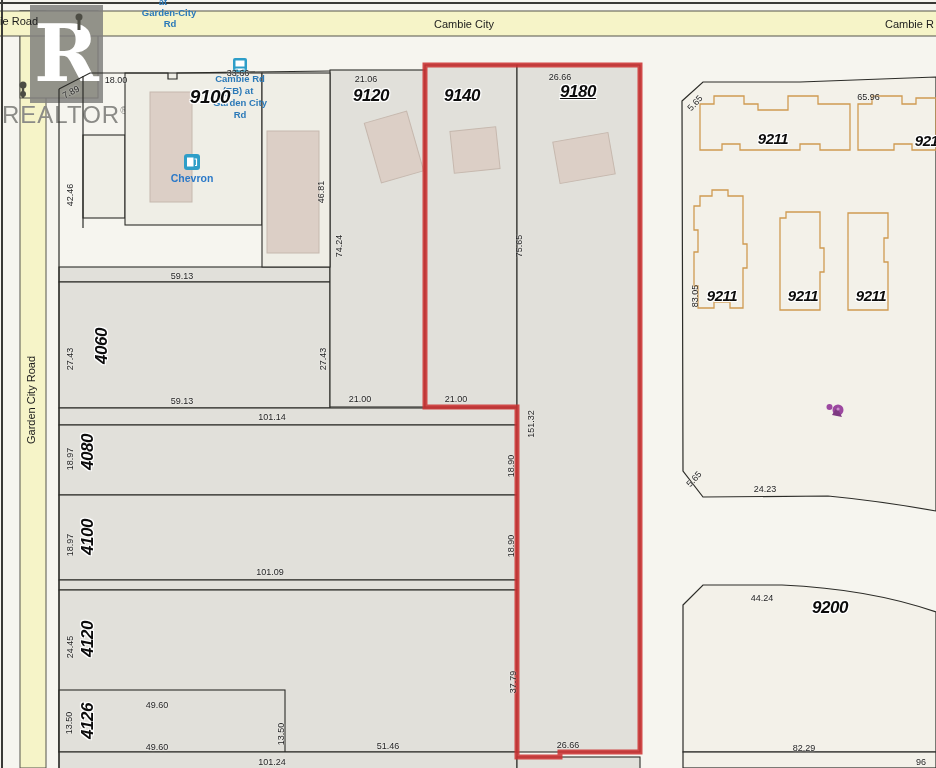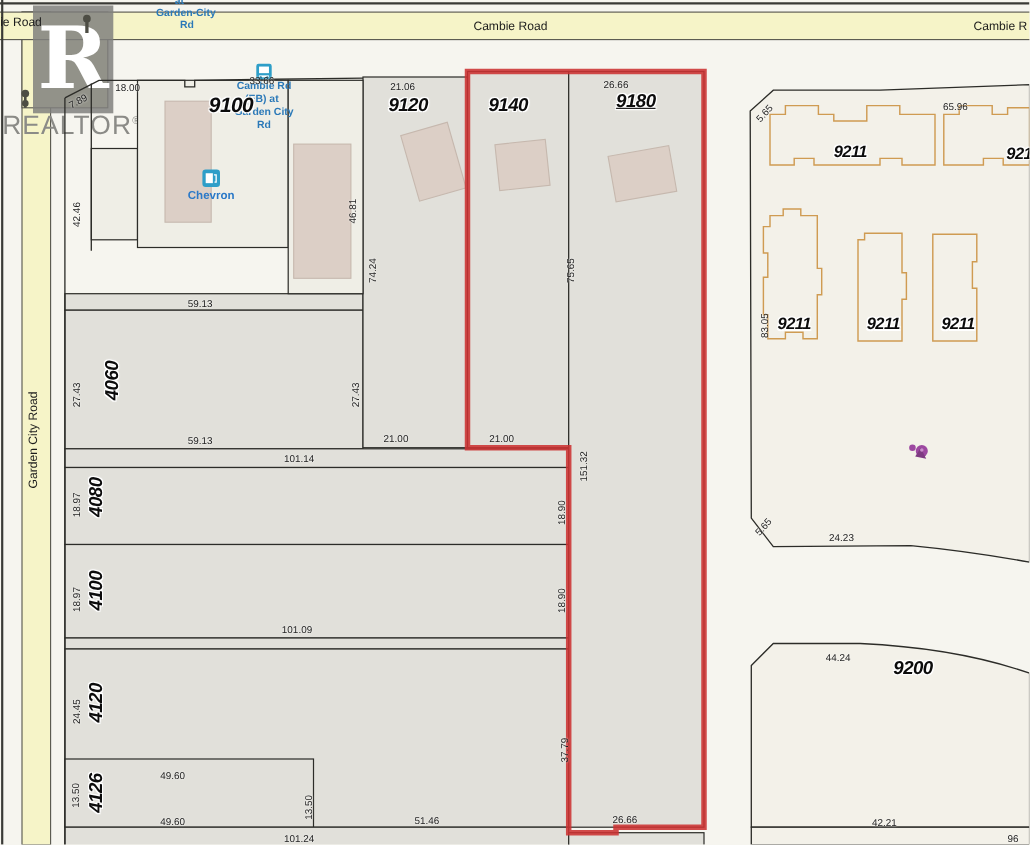"Cambie Road" span.lbl { text: Road -> City }
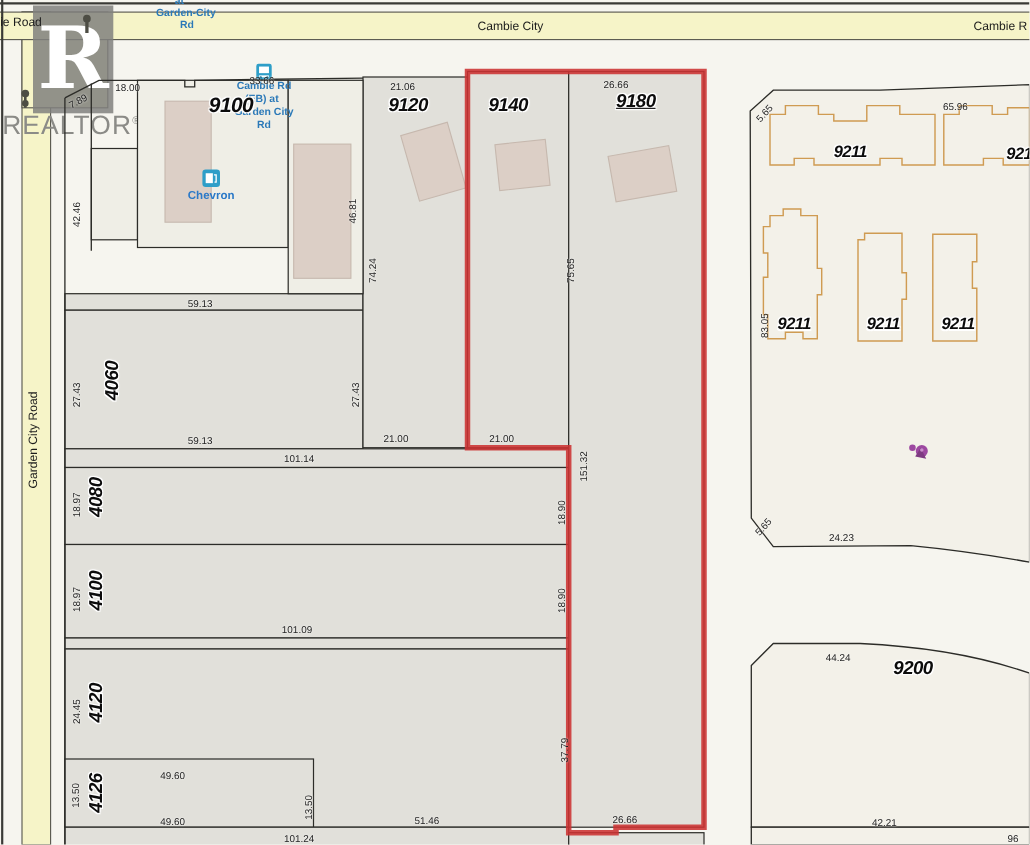"42.21" span.lbl { text: 42.21 -> 82.29 }
